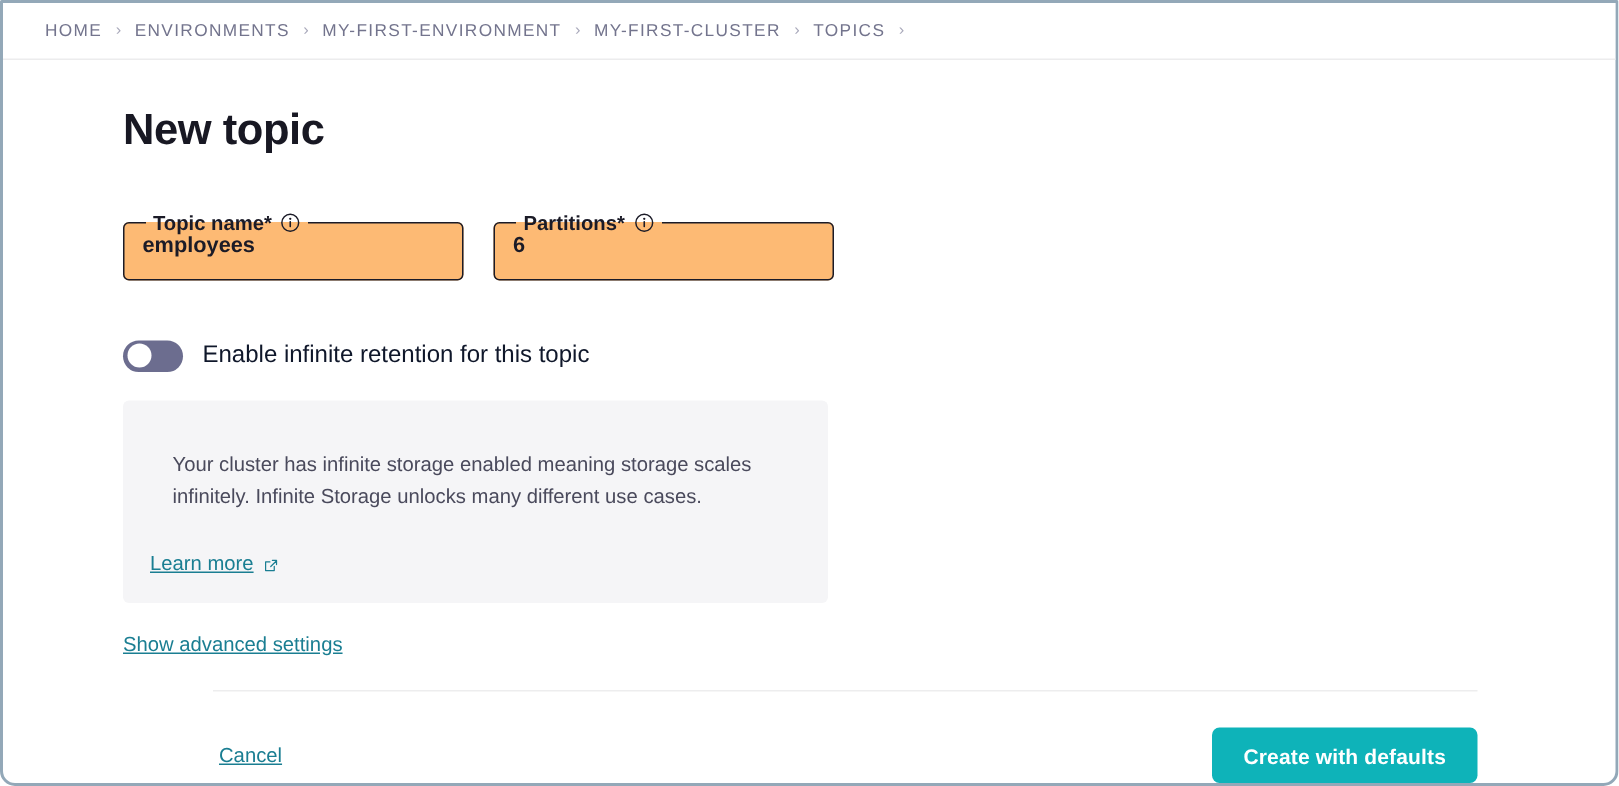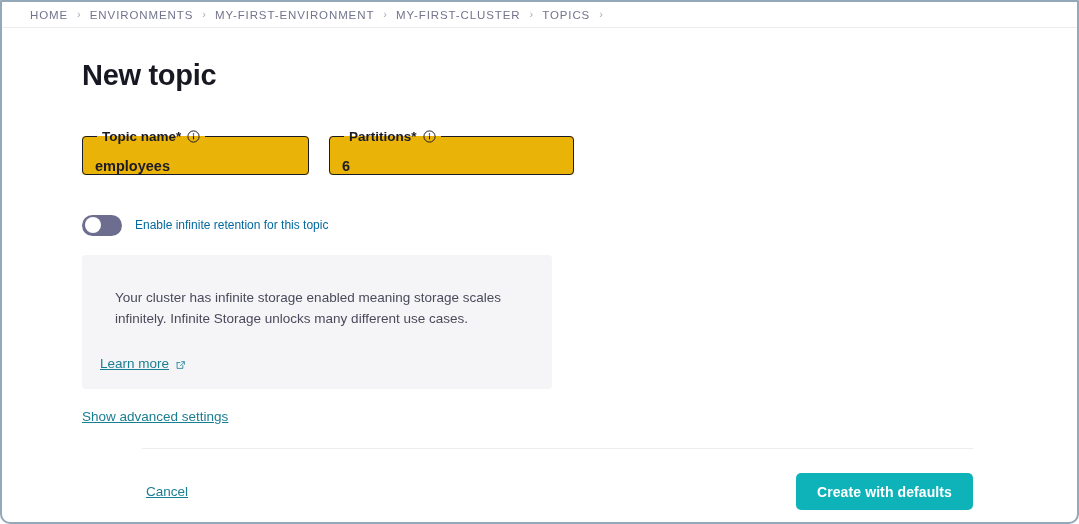"HOME" .breadcrumb-bar { height: 26px -> 38px }
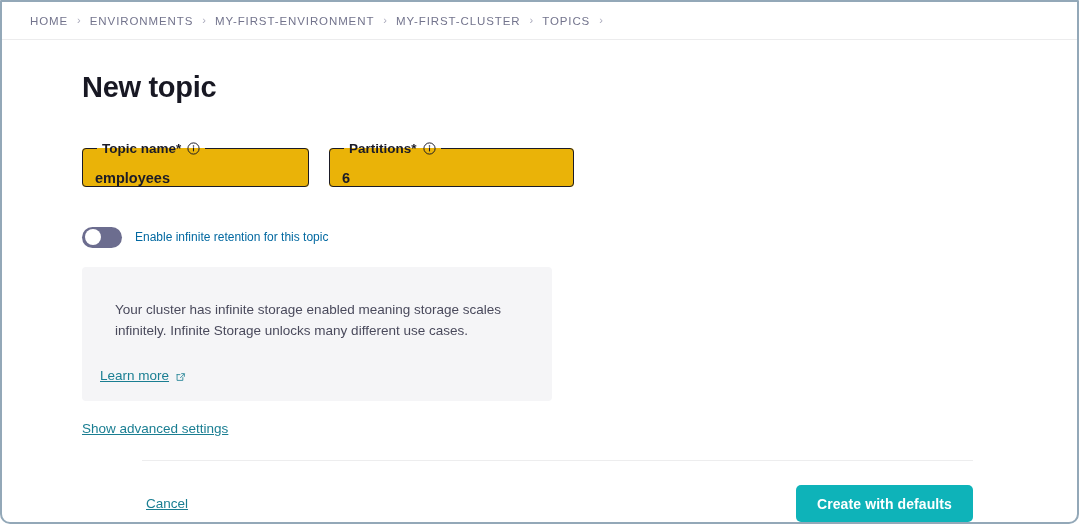"Topic name*" fieldset.field { align-items: flex-end -> flex-start; background: #eab308 -> #fdba74 }
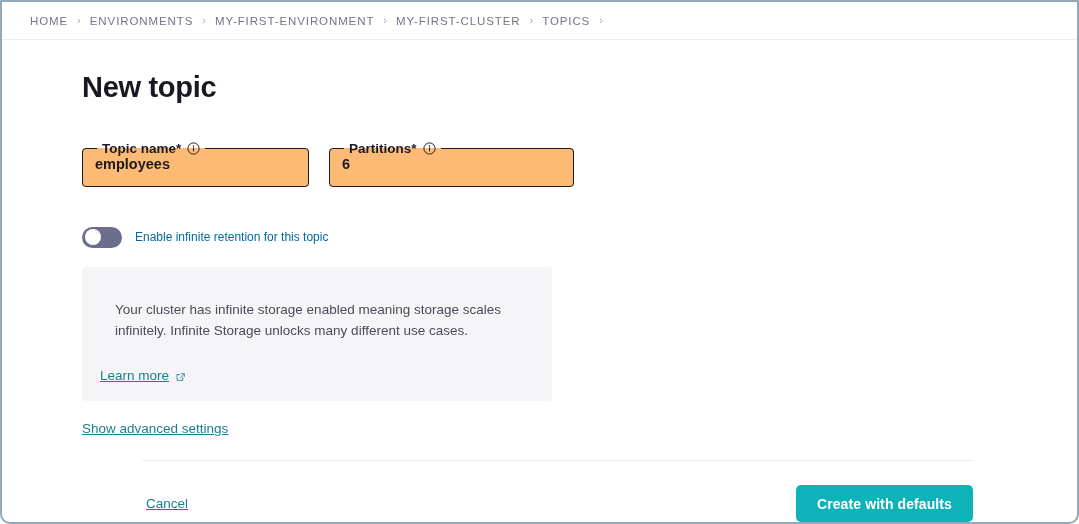"Partitions*" fieldset.field.partitions { width: 245px -> 227px }
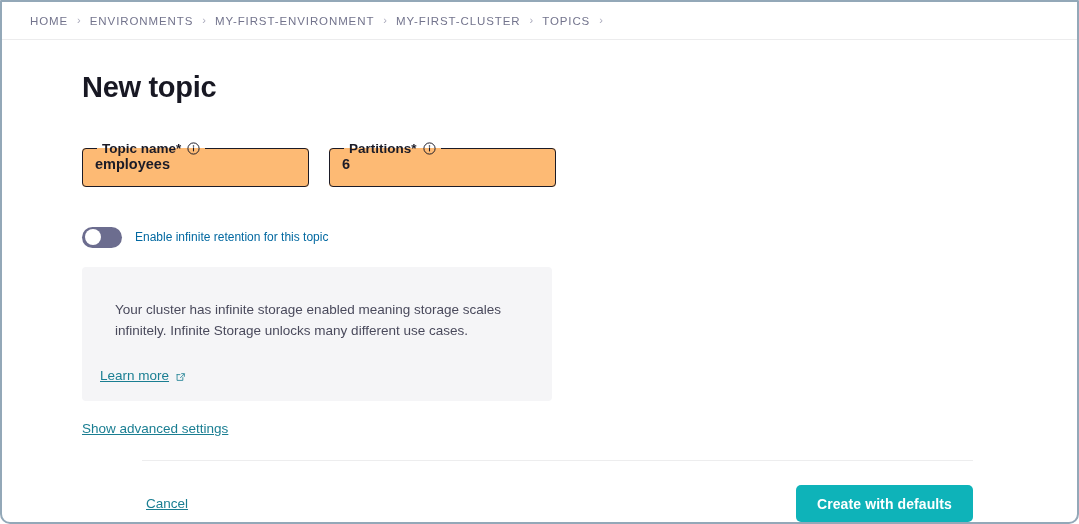"Enable infinite retention for this" .toggle-label { color: #0369a1 -> #0f172a; font-size: 12px -> 16px }
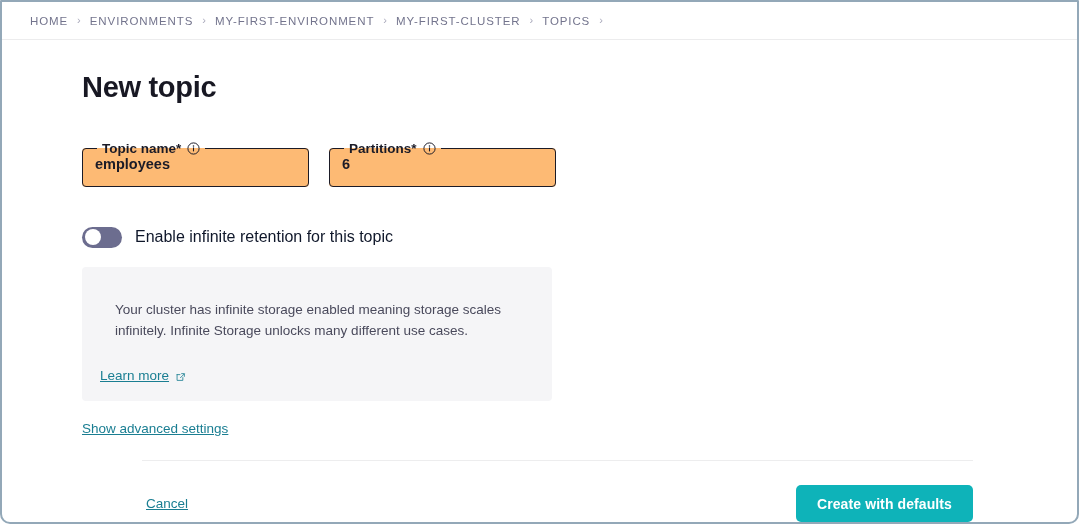"Cancel" .footer { right: 104px -> 92px }
